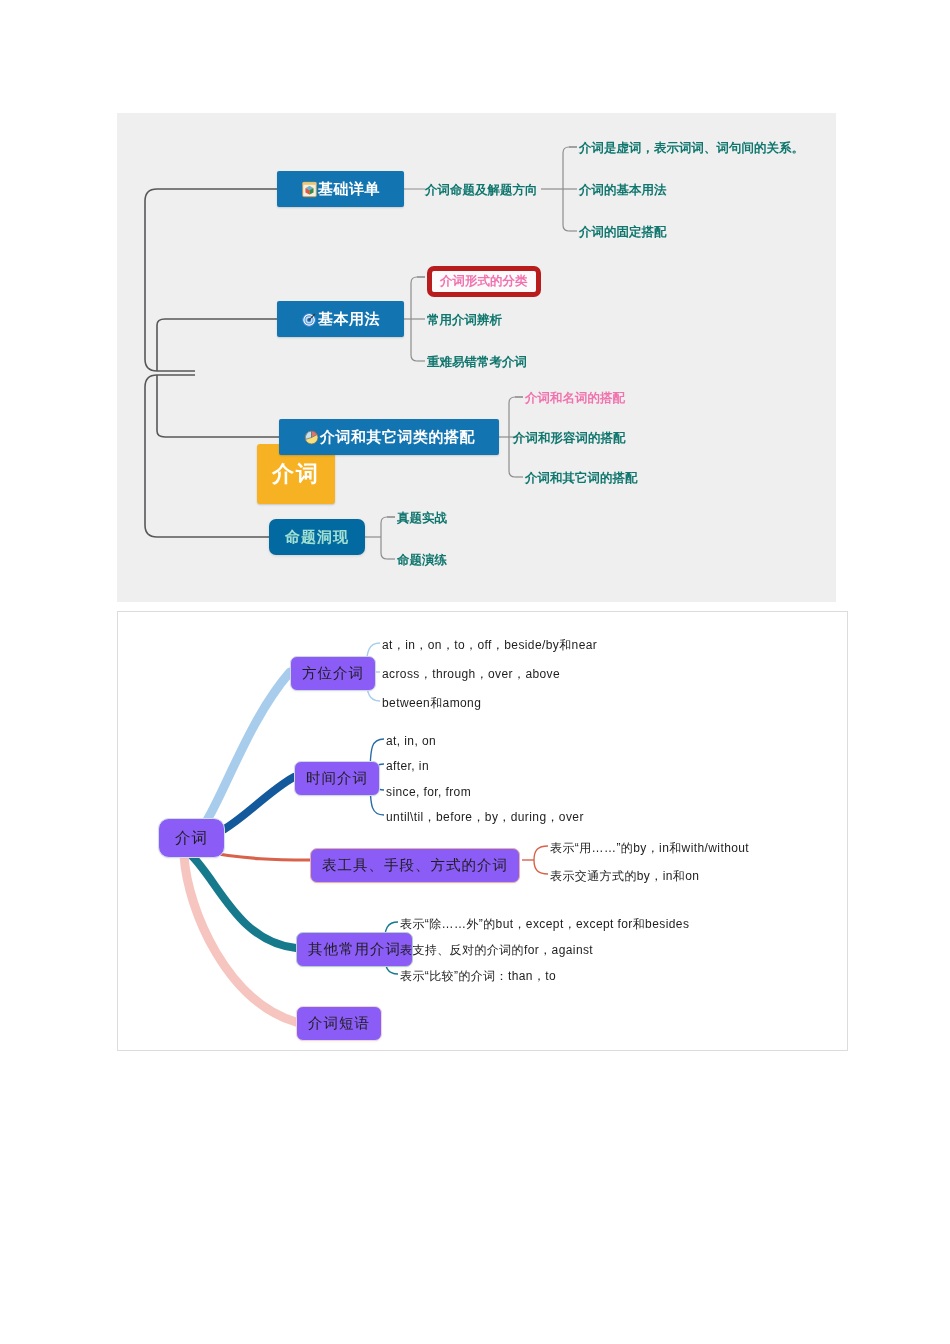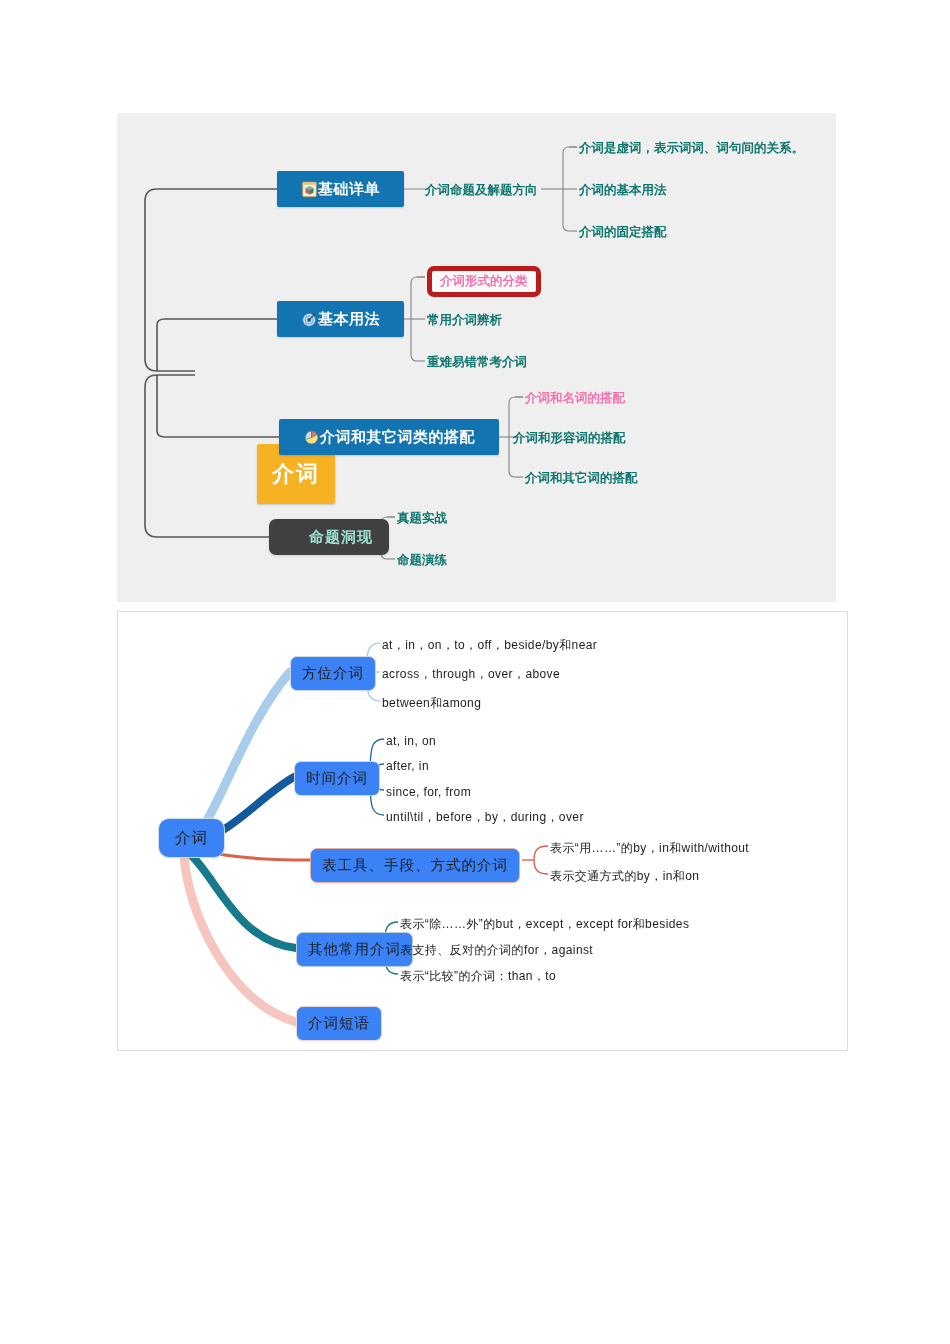"命题洞现" .n-white { background: #404040 -> #0369a1; padding-left: 24px -> none }
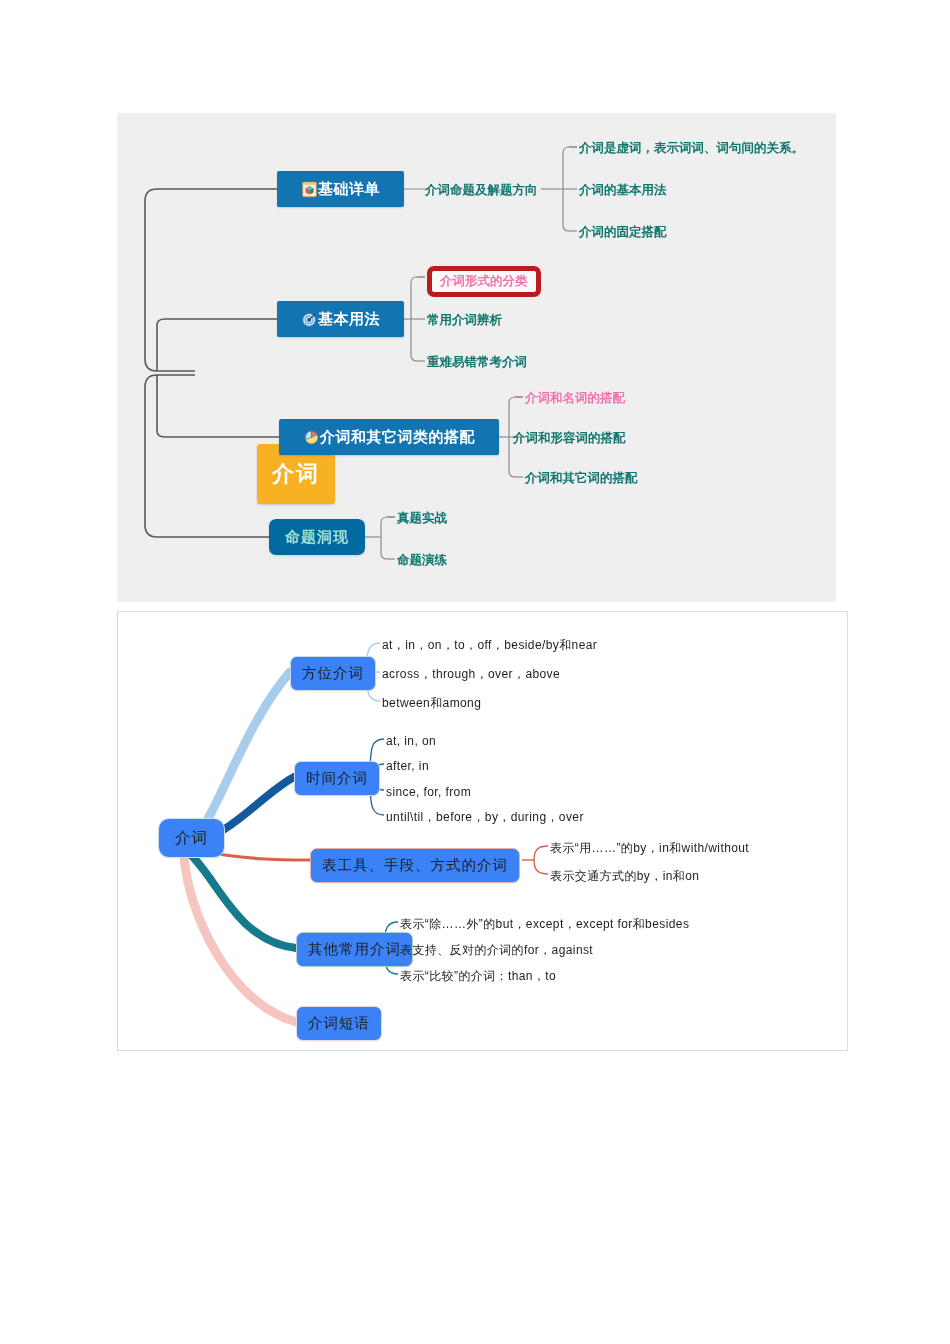"方位介词" .n2 { background: #3b82f6 -> #8b5cf6 }
